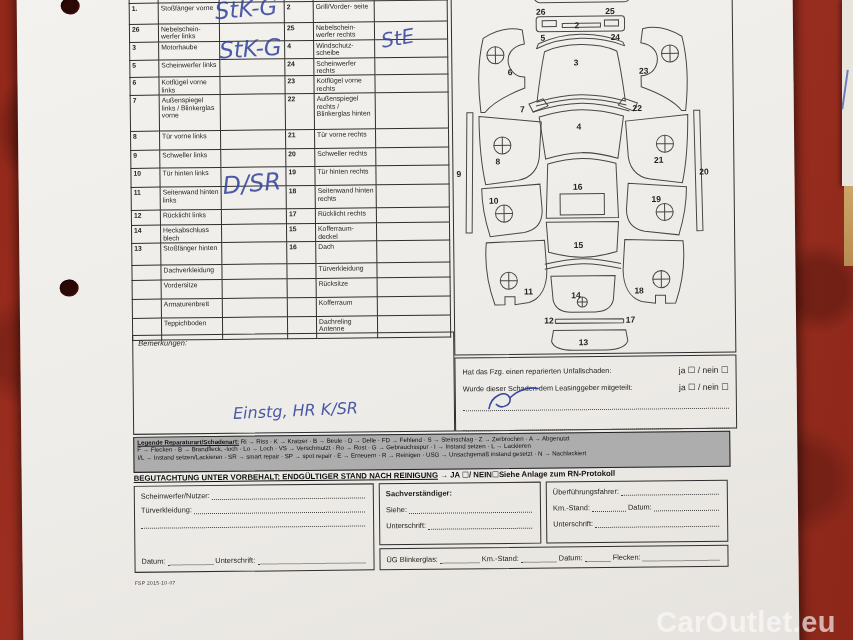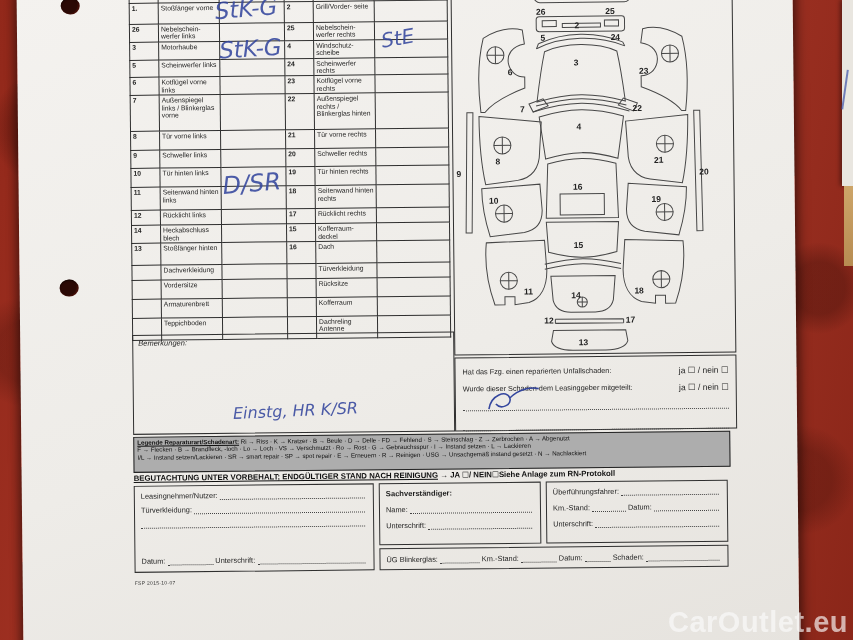"Leasingnehmer/Nutzer:" span.lab { text: Leasingnehmer/Nutzer -> Scheinwerfer/Nutzer }
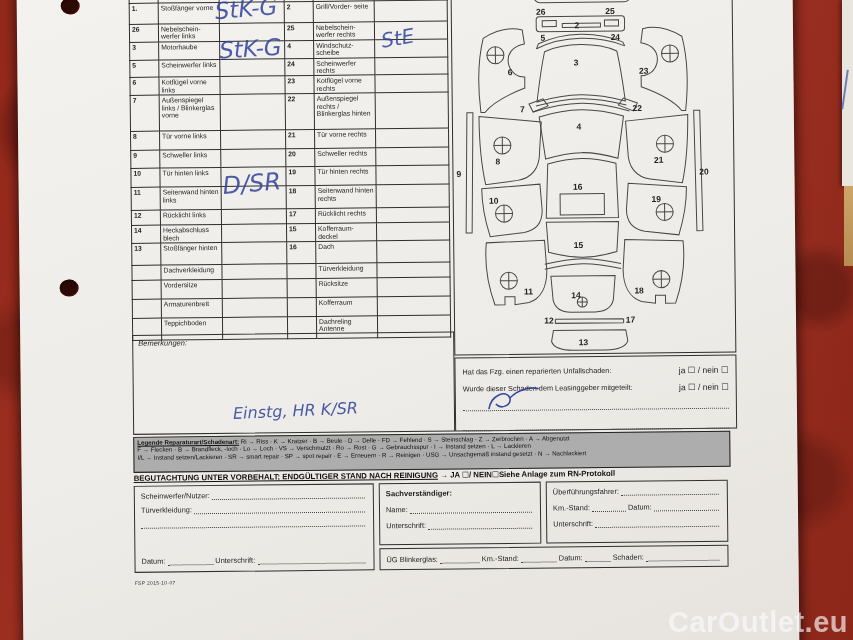"Name:" span.lab { text: Name -> Siehe }
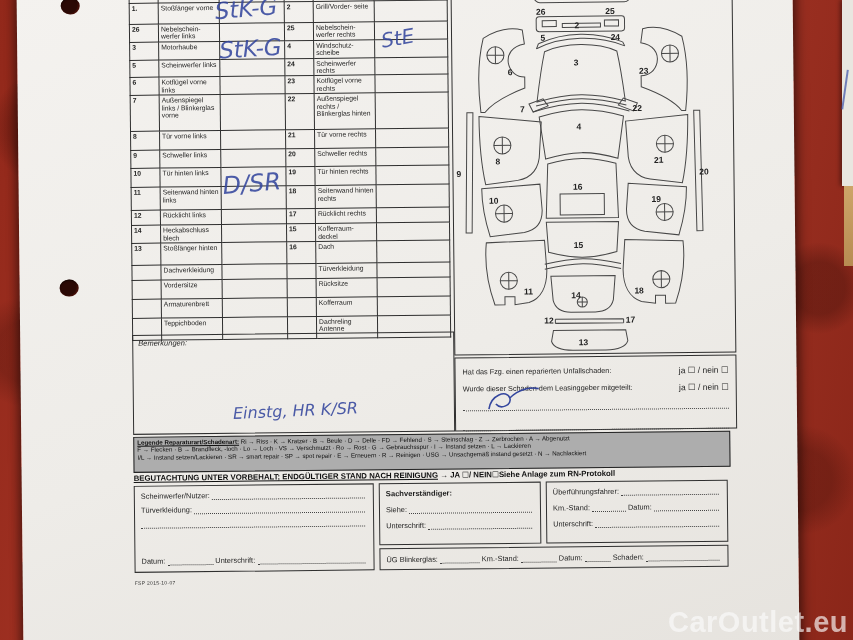"Schaden:" span.lab { text: Schaden -> Flecken }
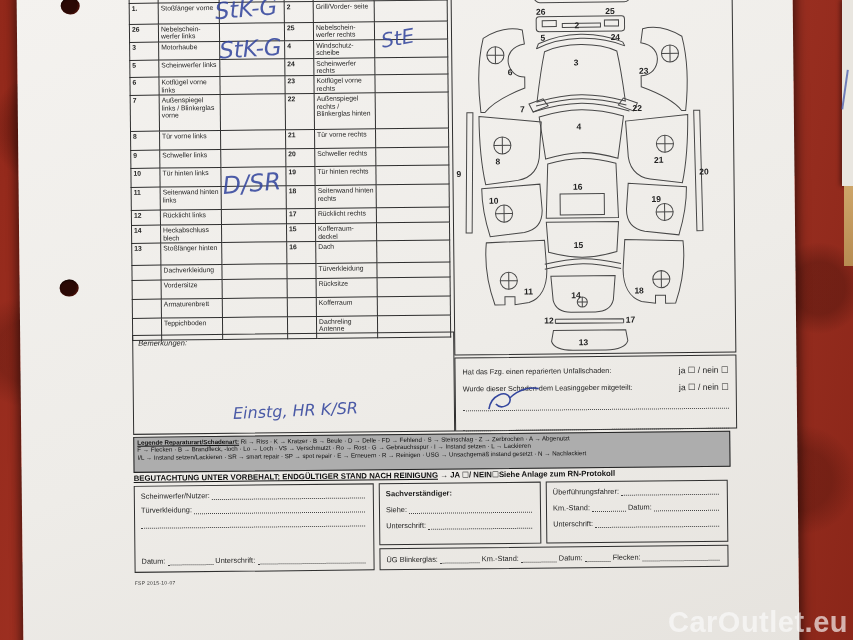"CarOutlet.eu" .watermark { right: 5px -> 17px }
